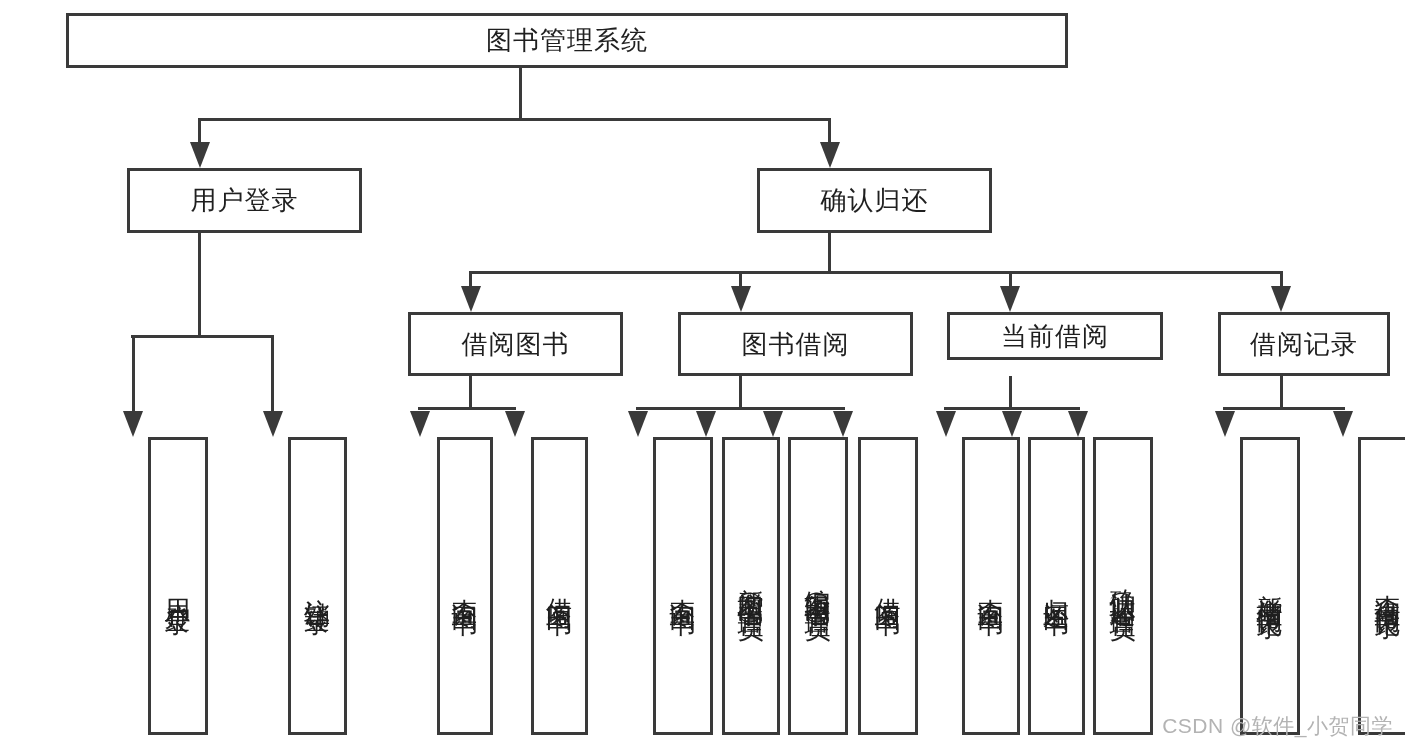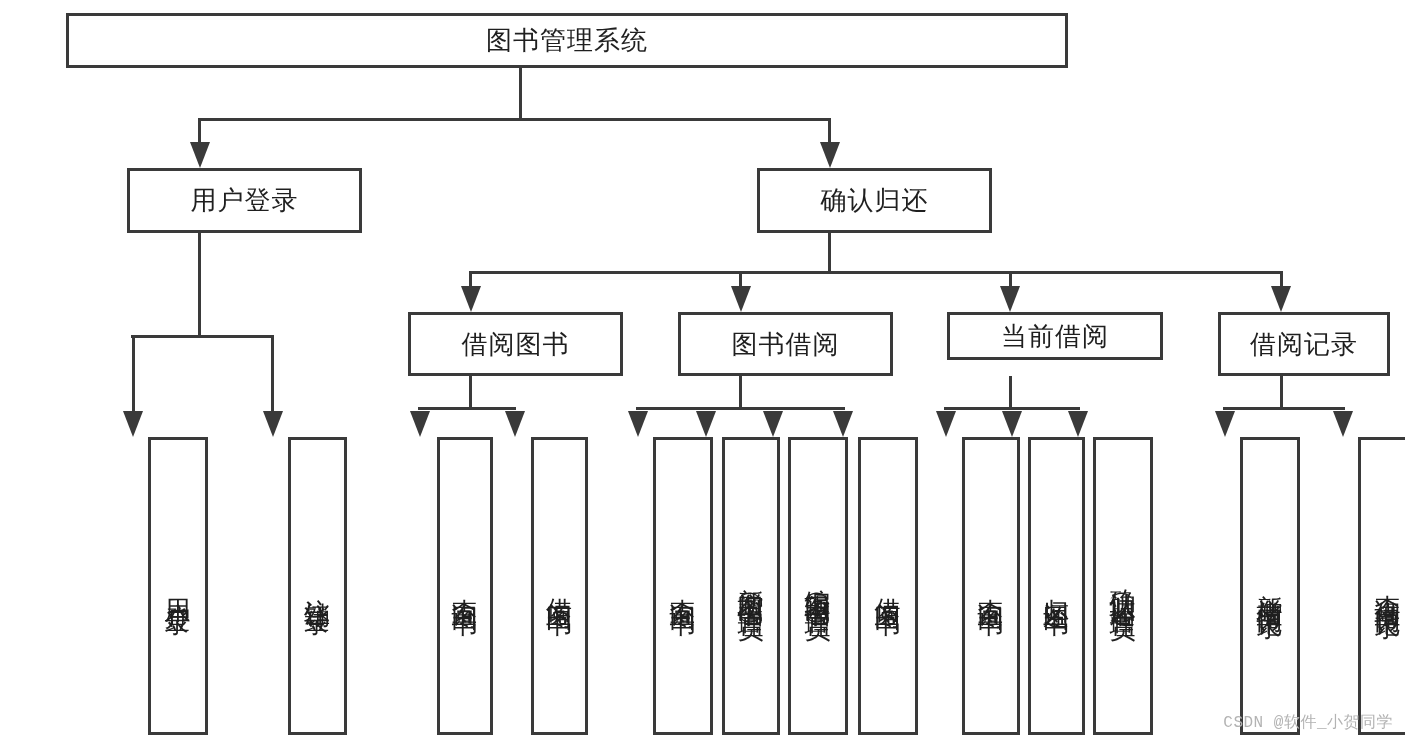"图书借阅" div.box { width: 215px -> 235px }
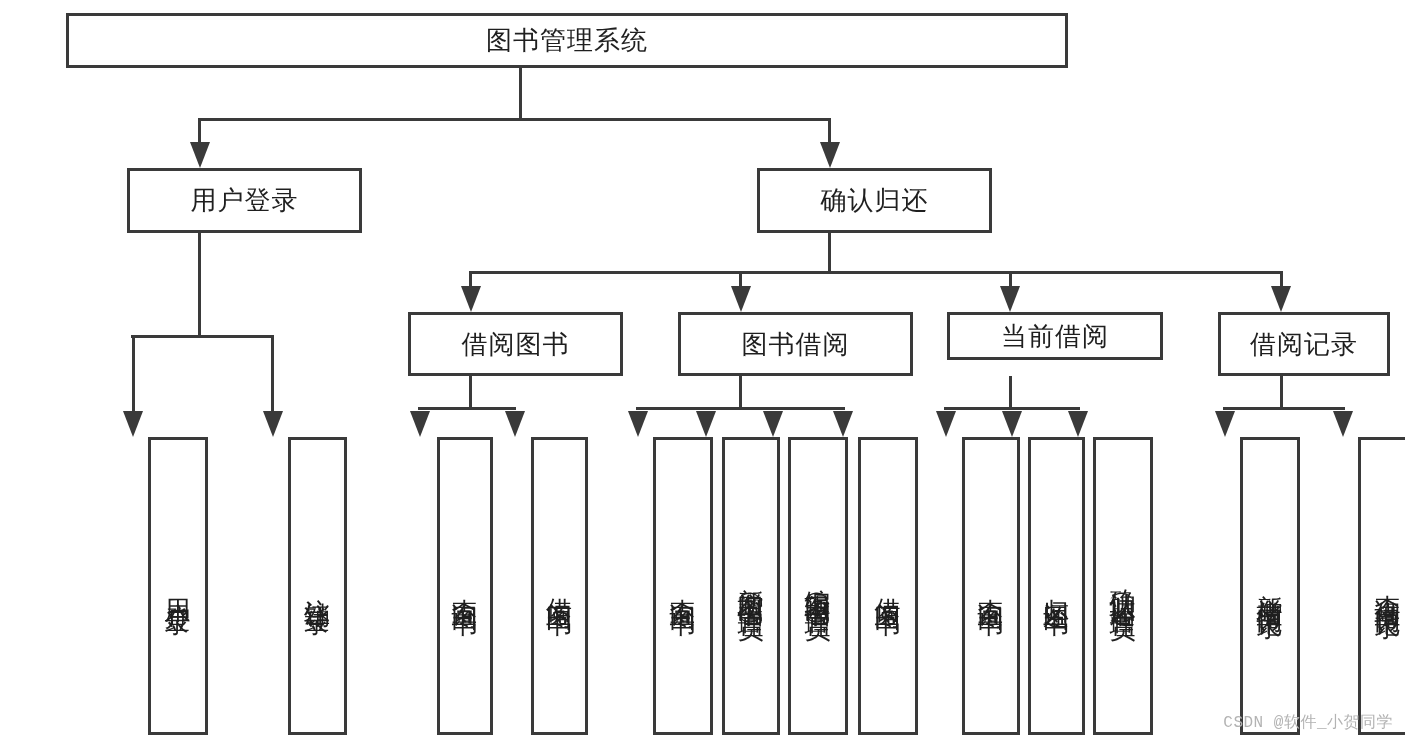"CSDN @软件_小贺同学" .watermark { font-family: Liberation Mono, monospace -> none; font-size: 16px -> 21px }
